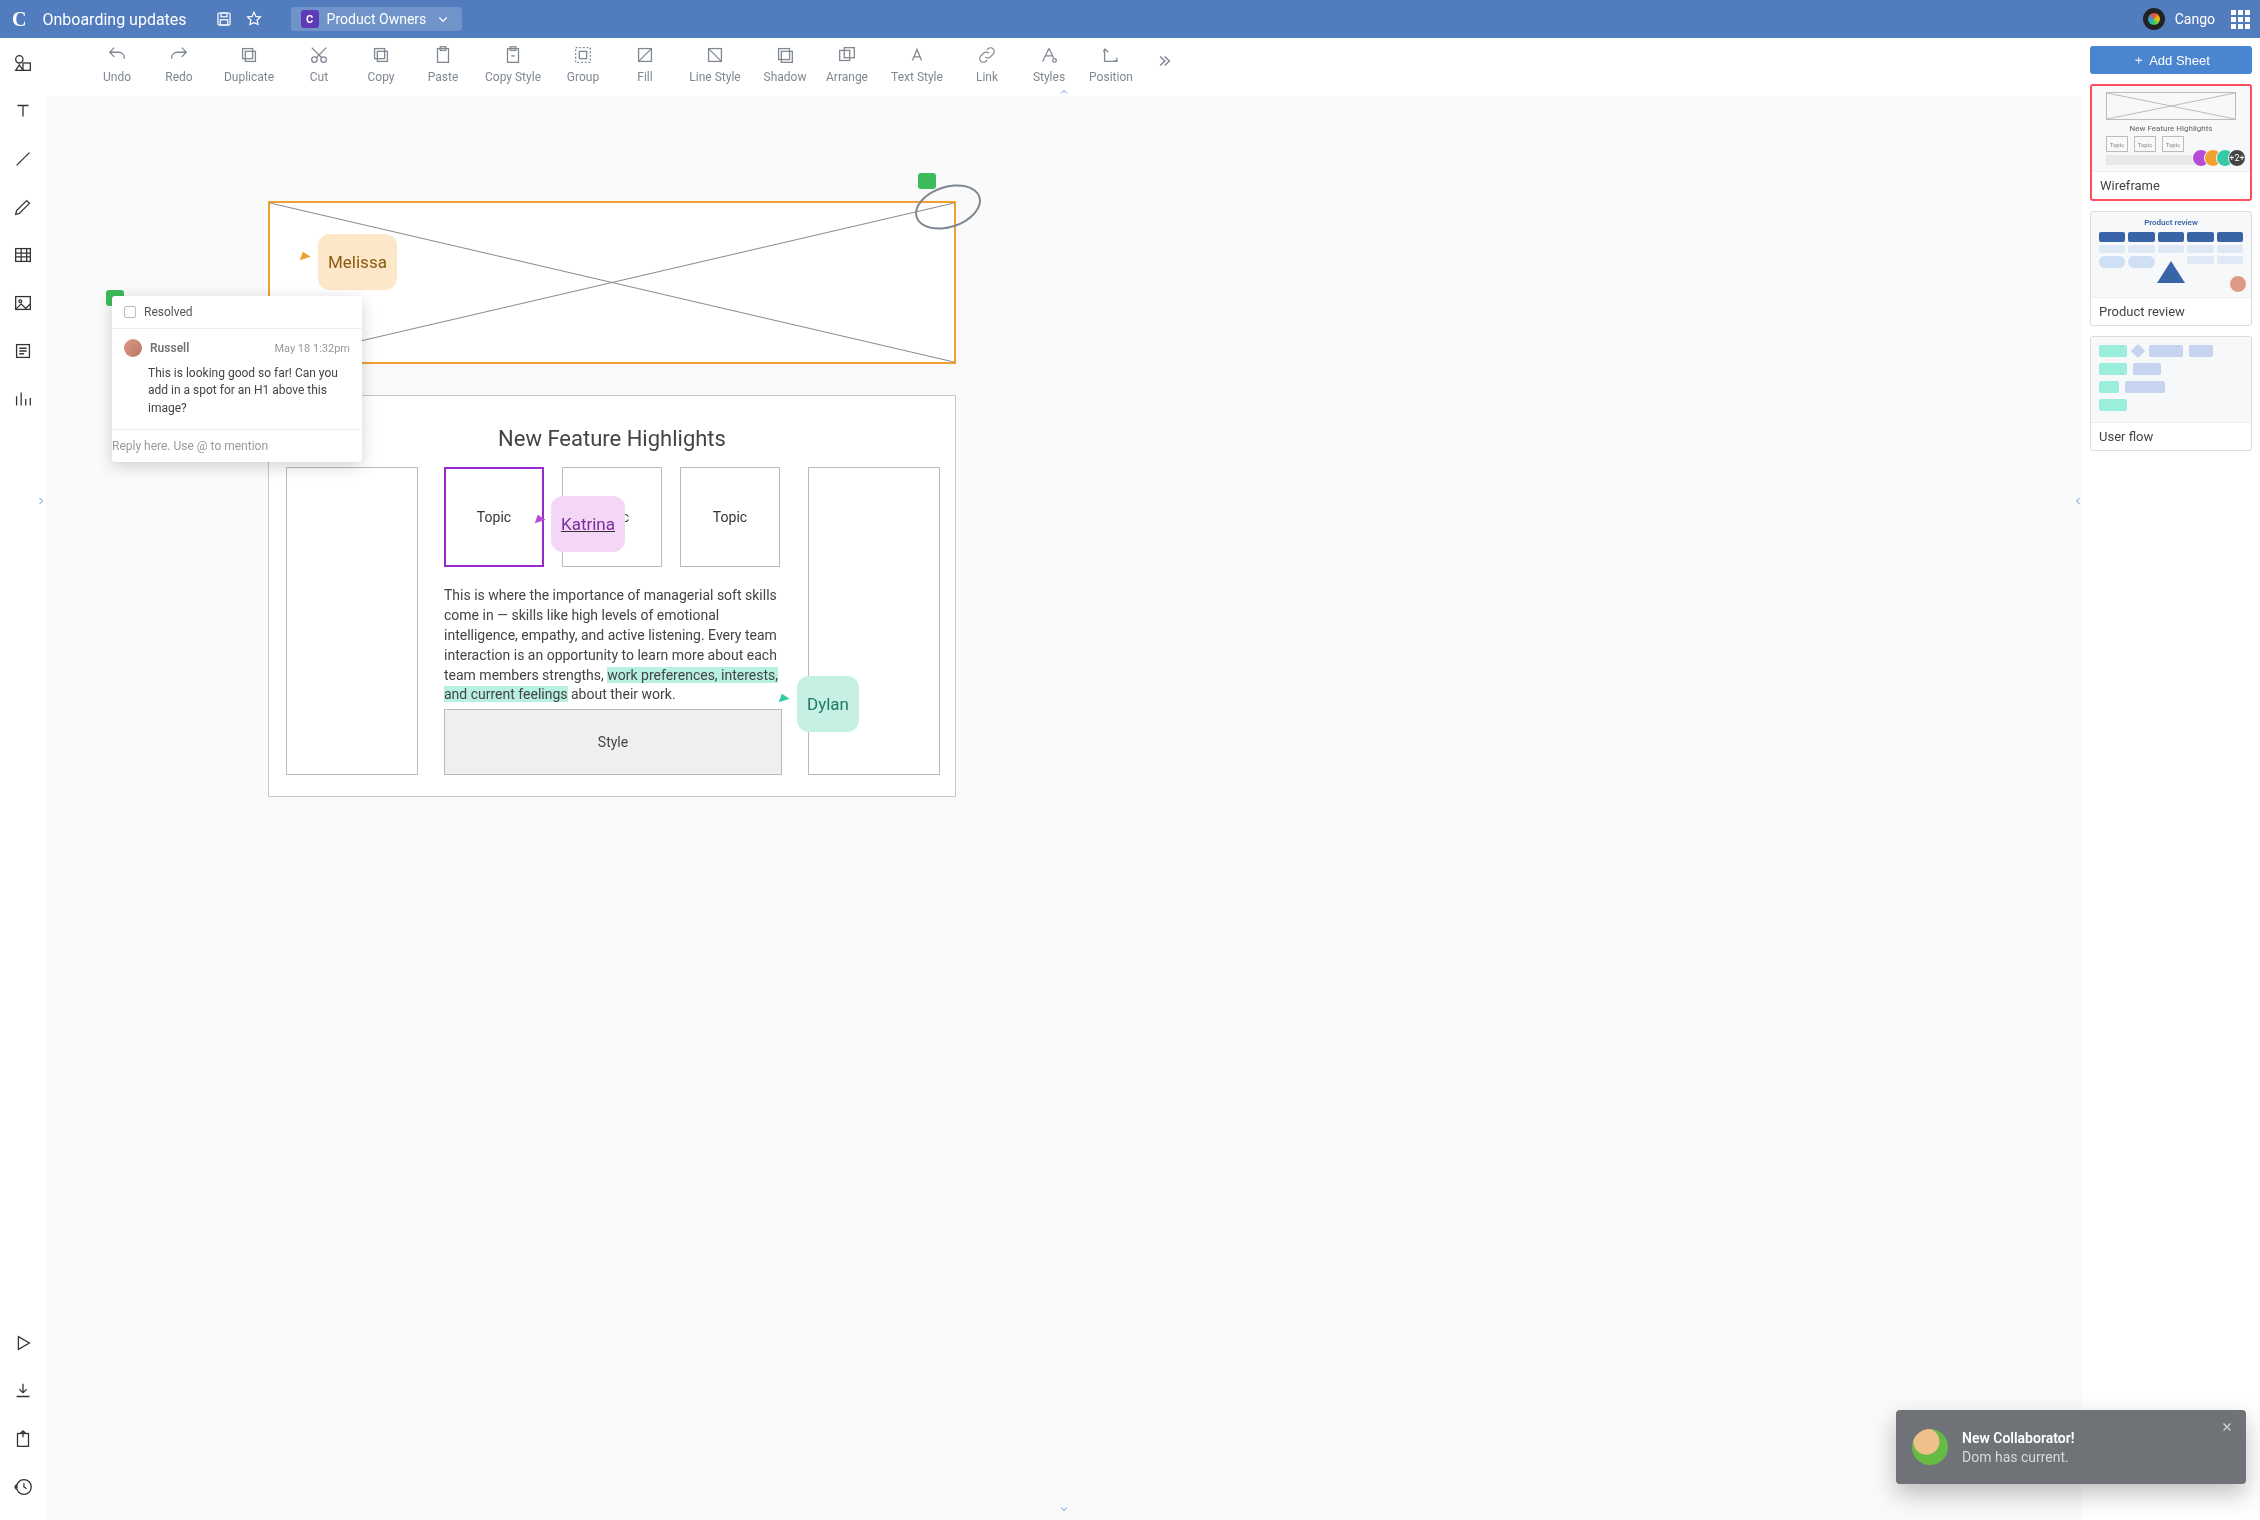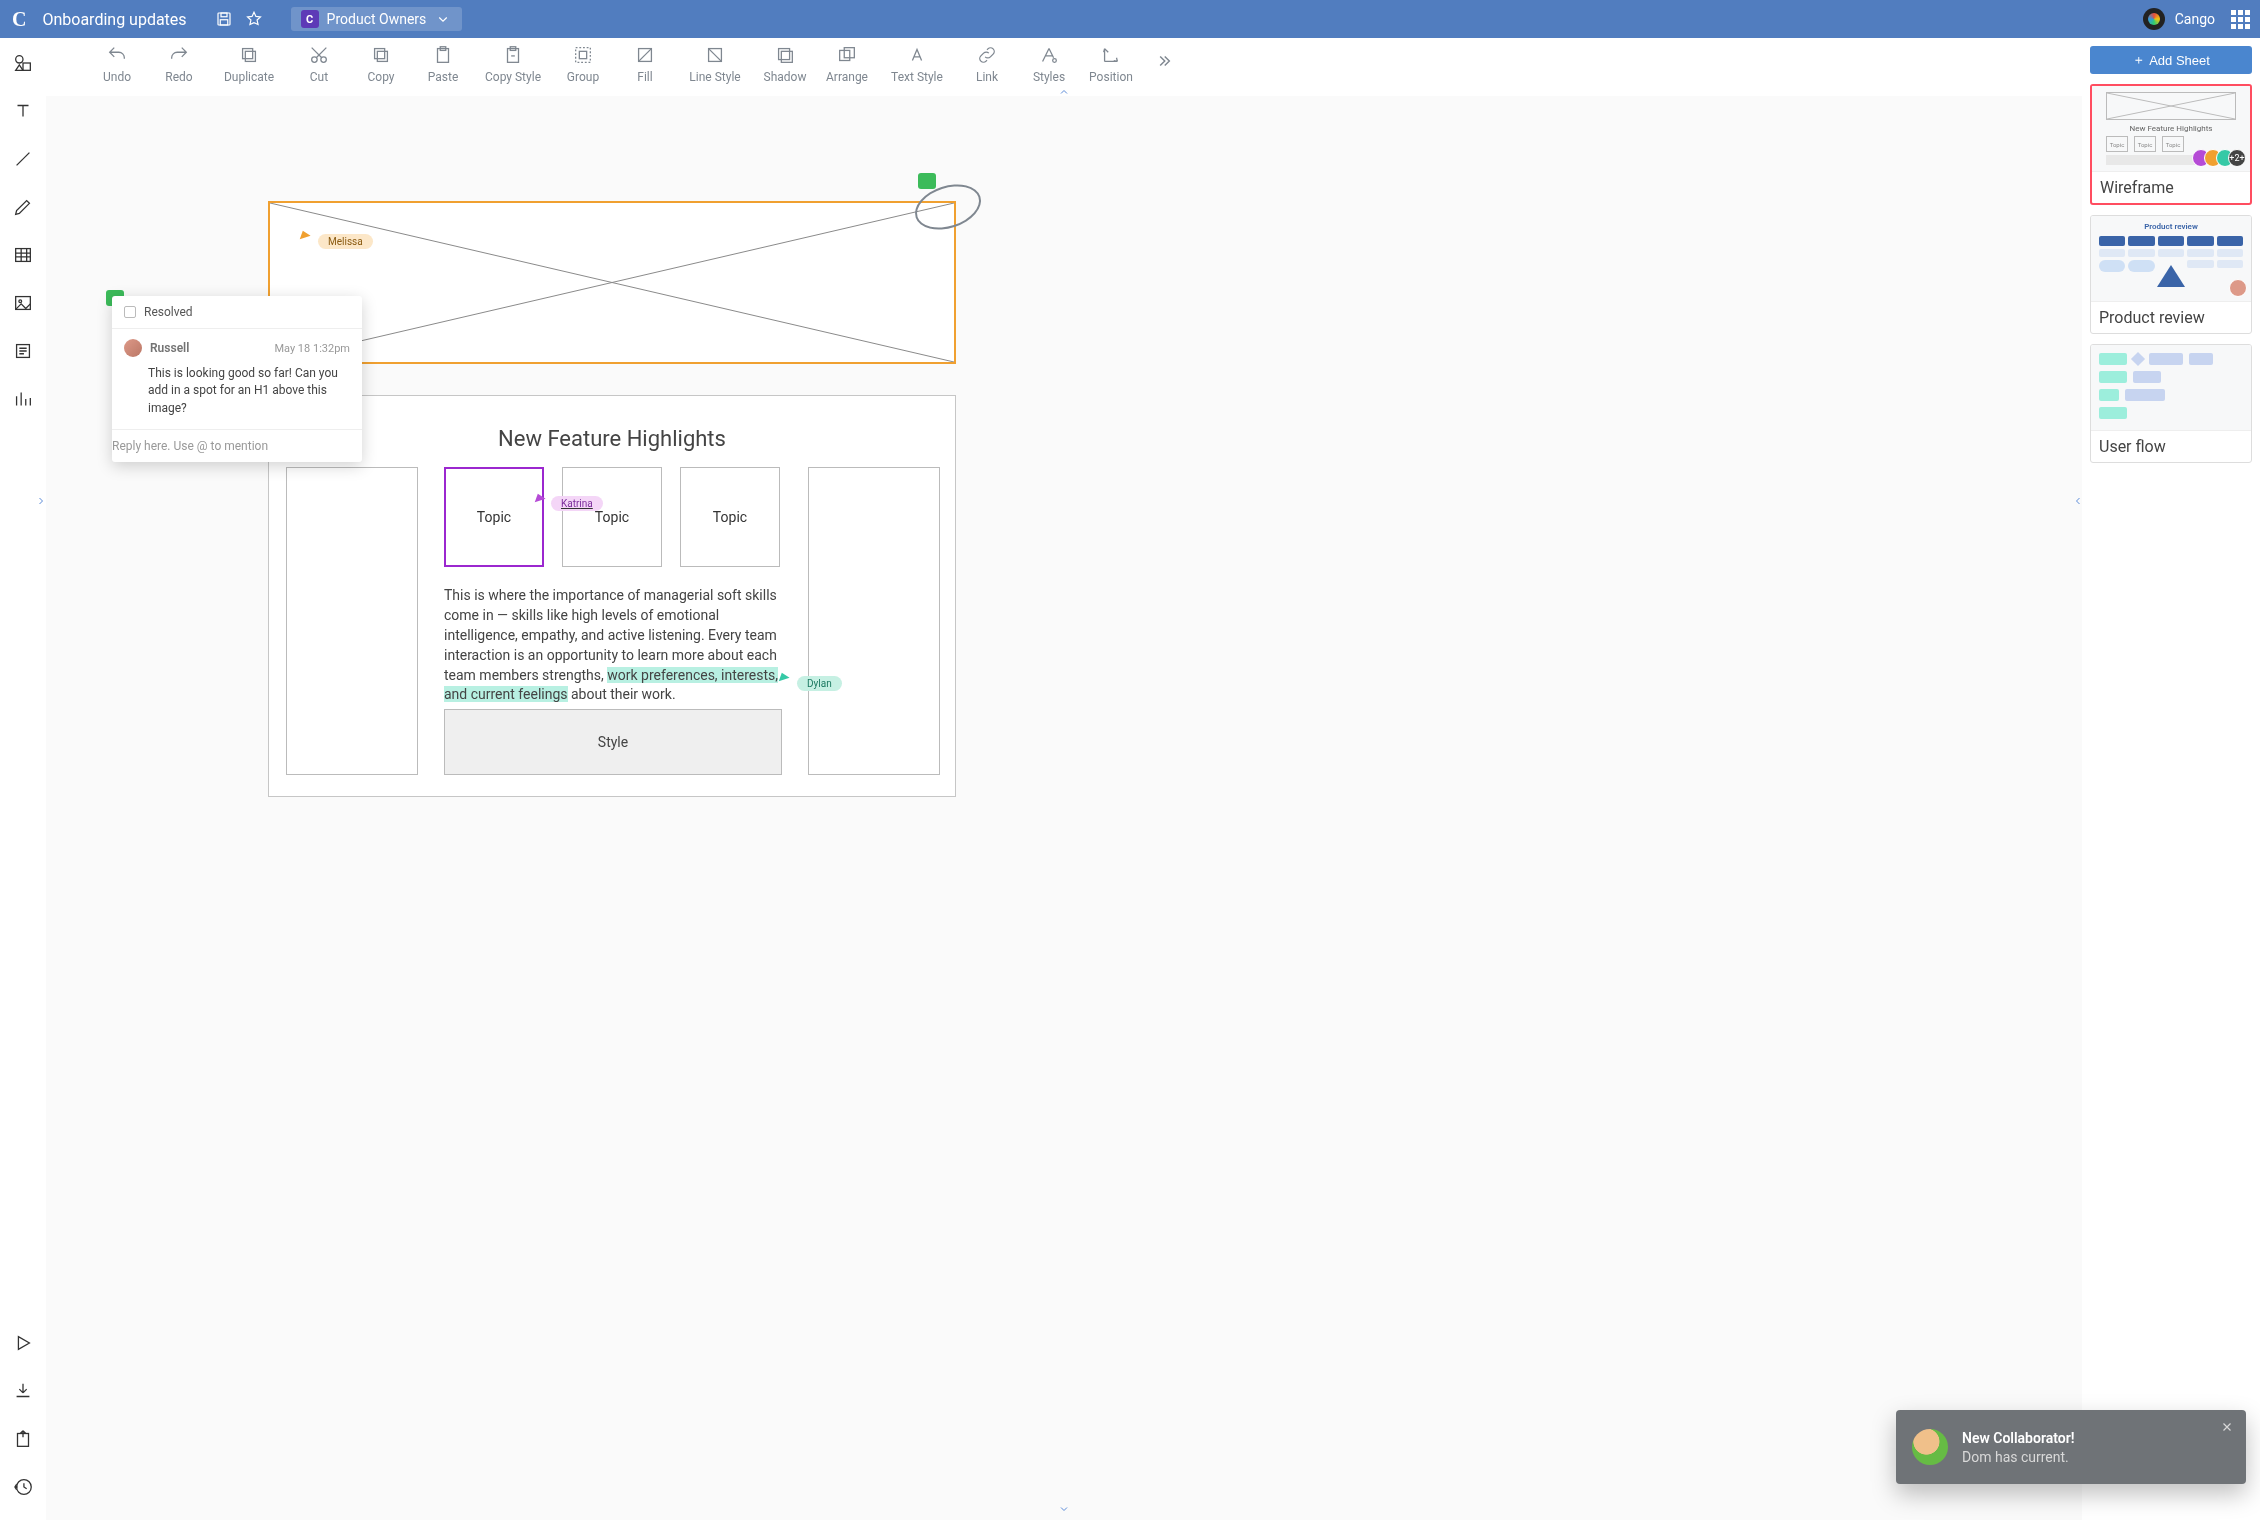"Wireframe" .sheet-label { font-size: 16px -> 13px }
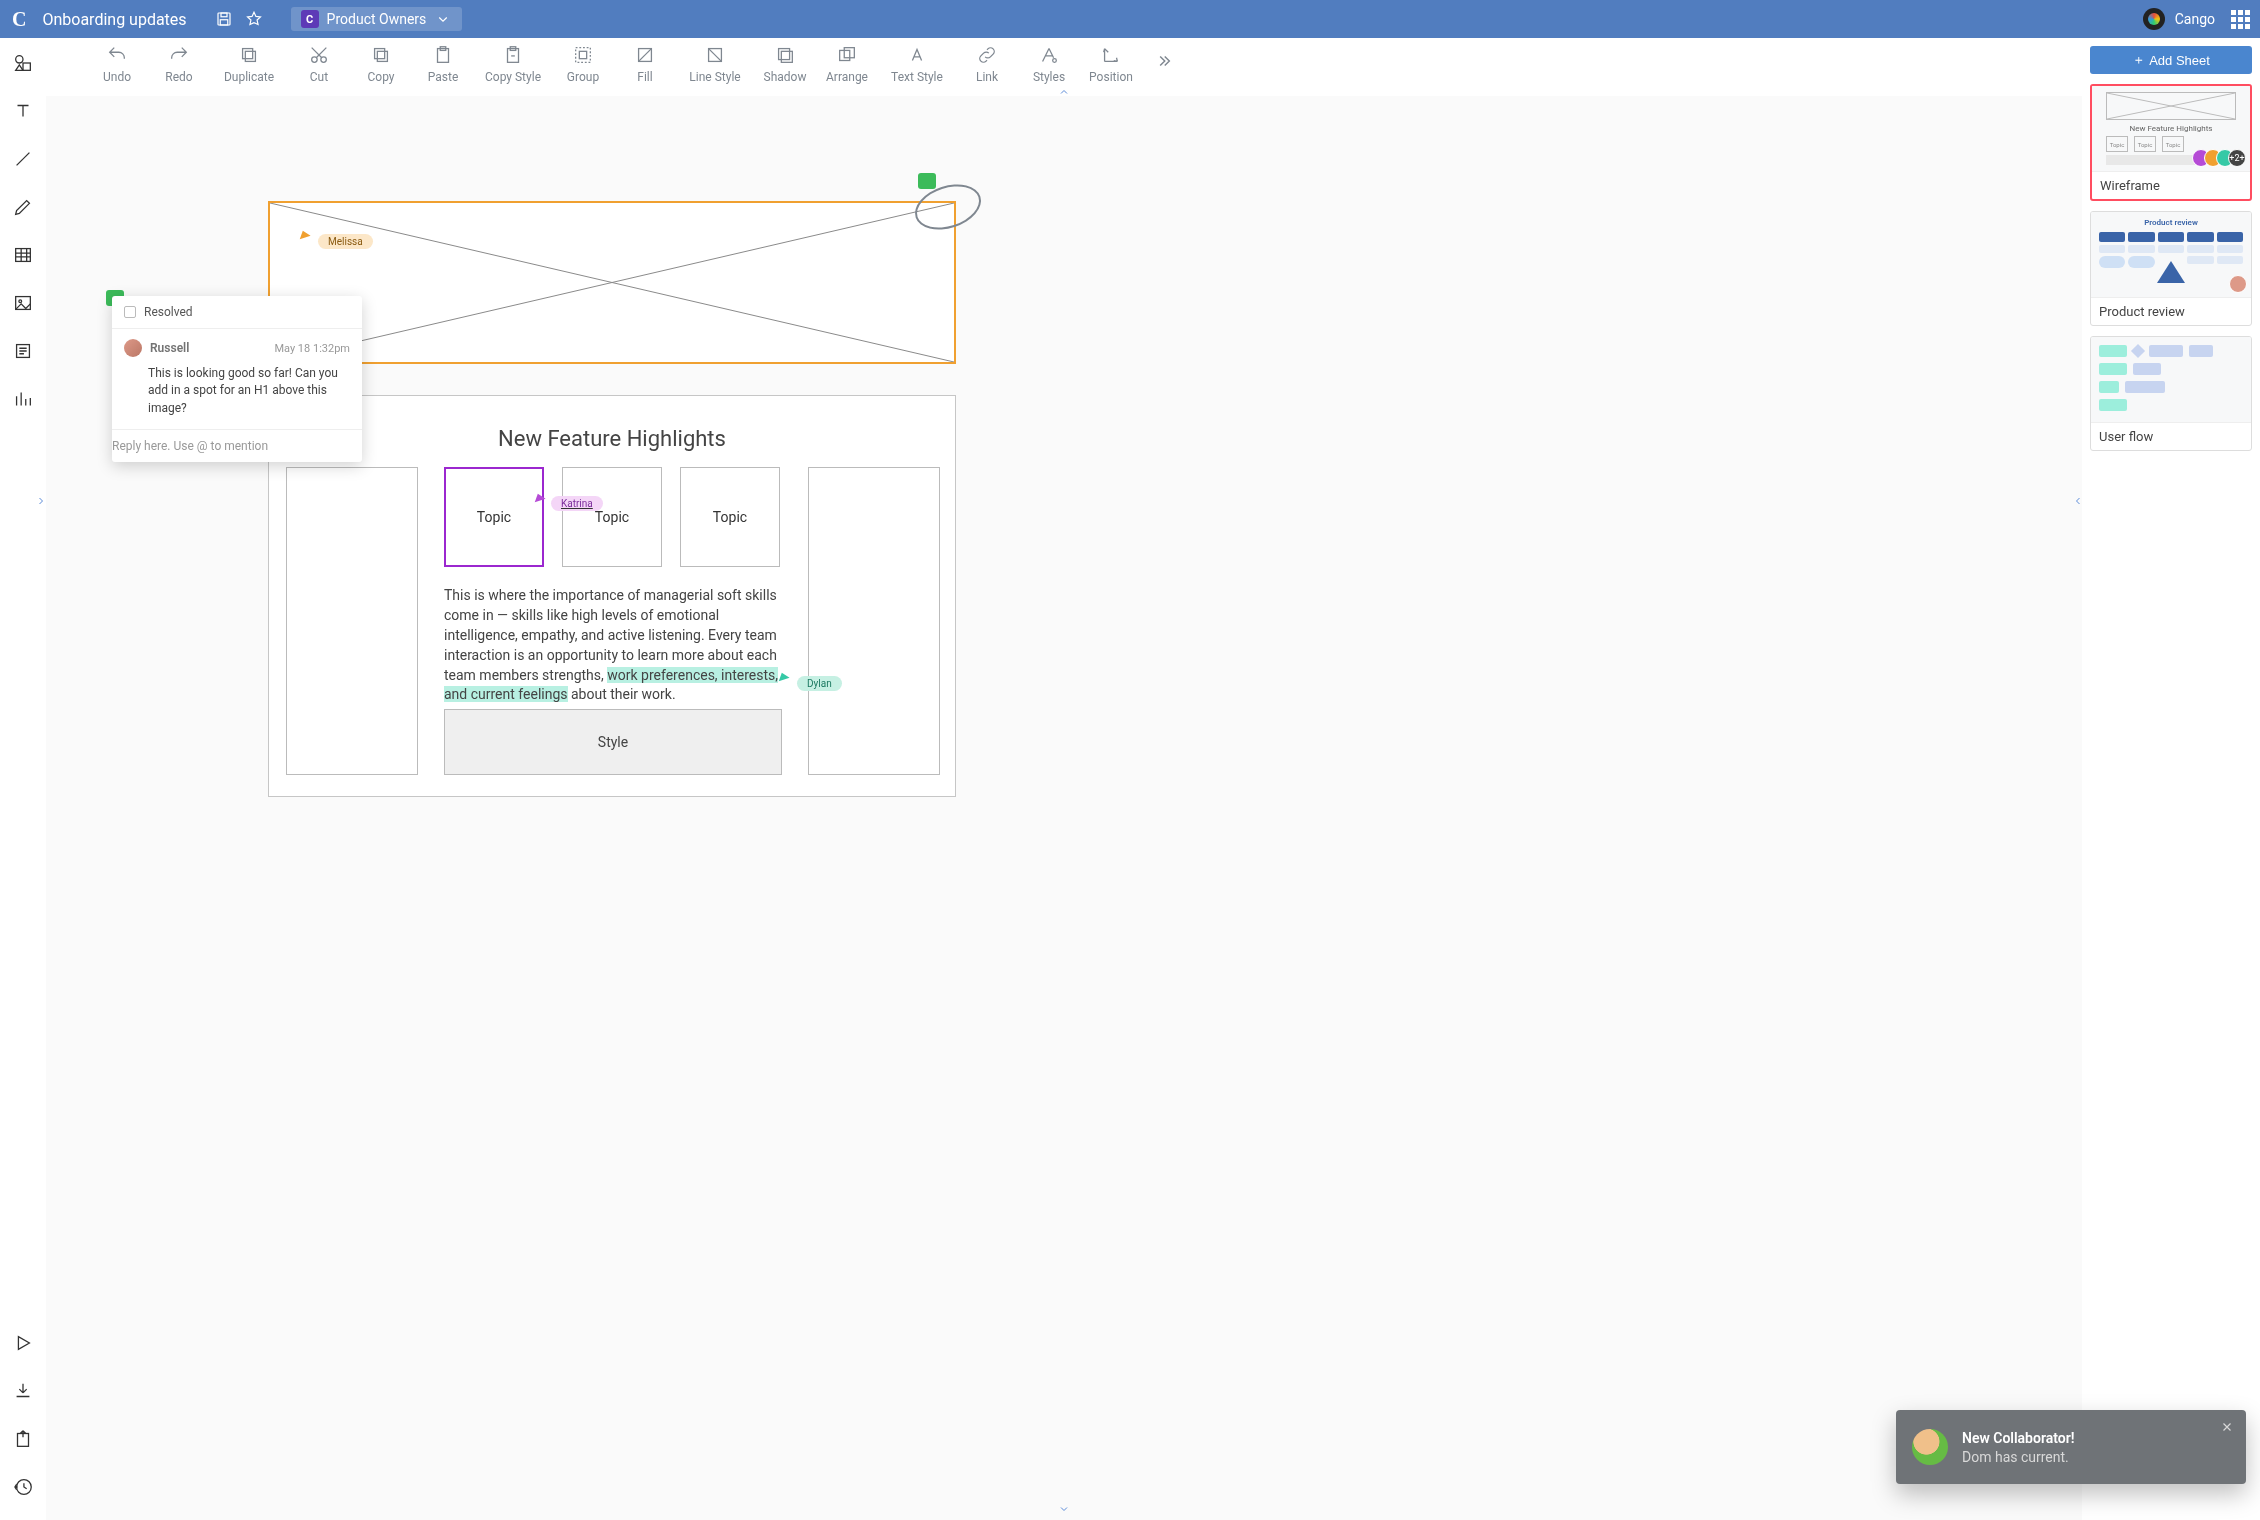"Melissa" .cursor-label .lbl { font-size: 10px -> 17px; padding: 2px 10px -> 18px 10px }
